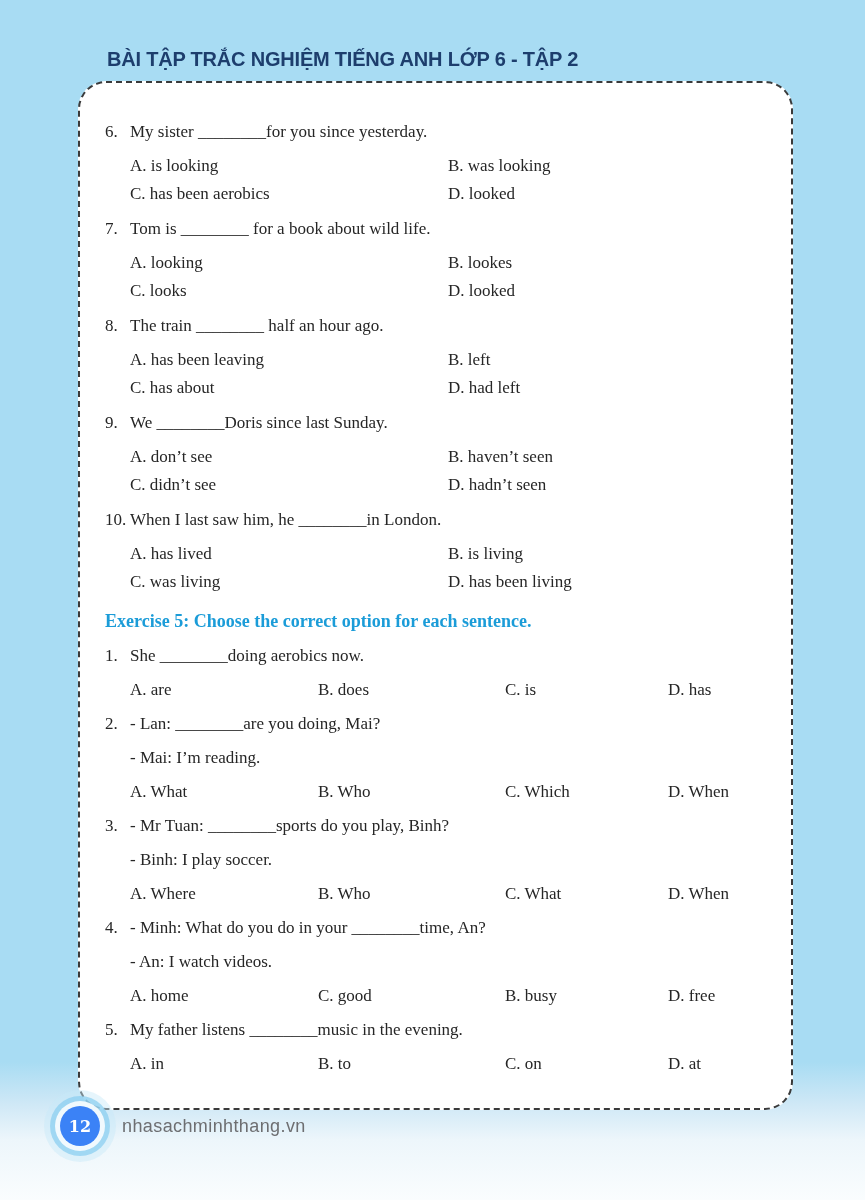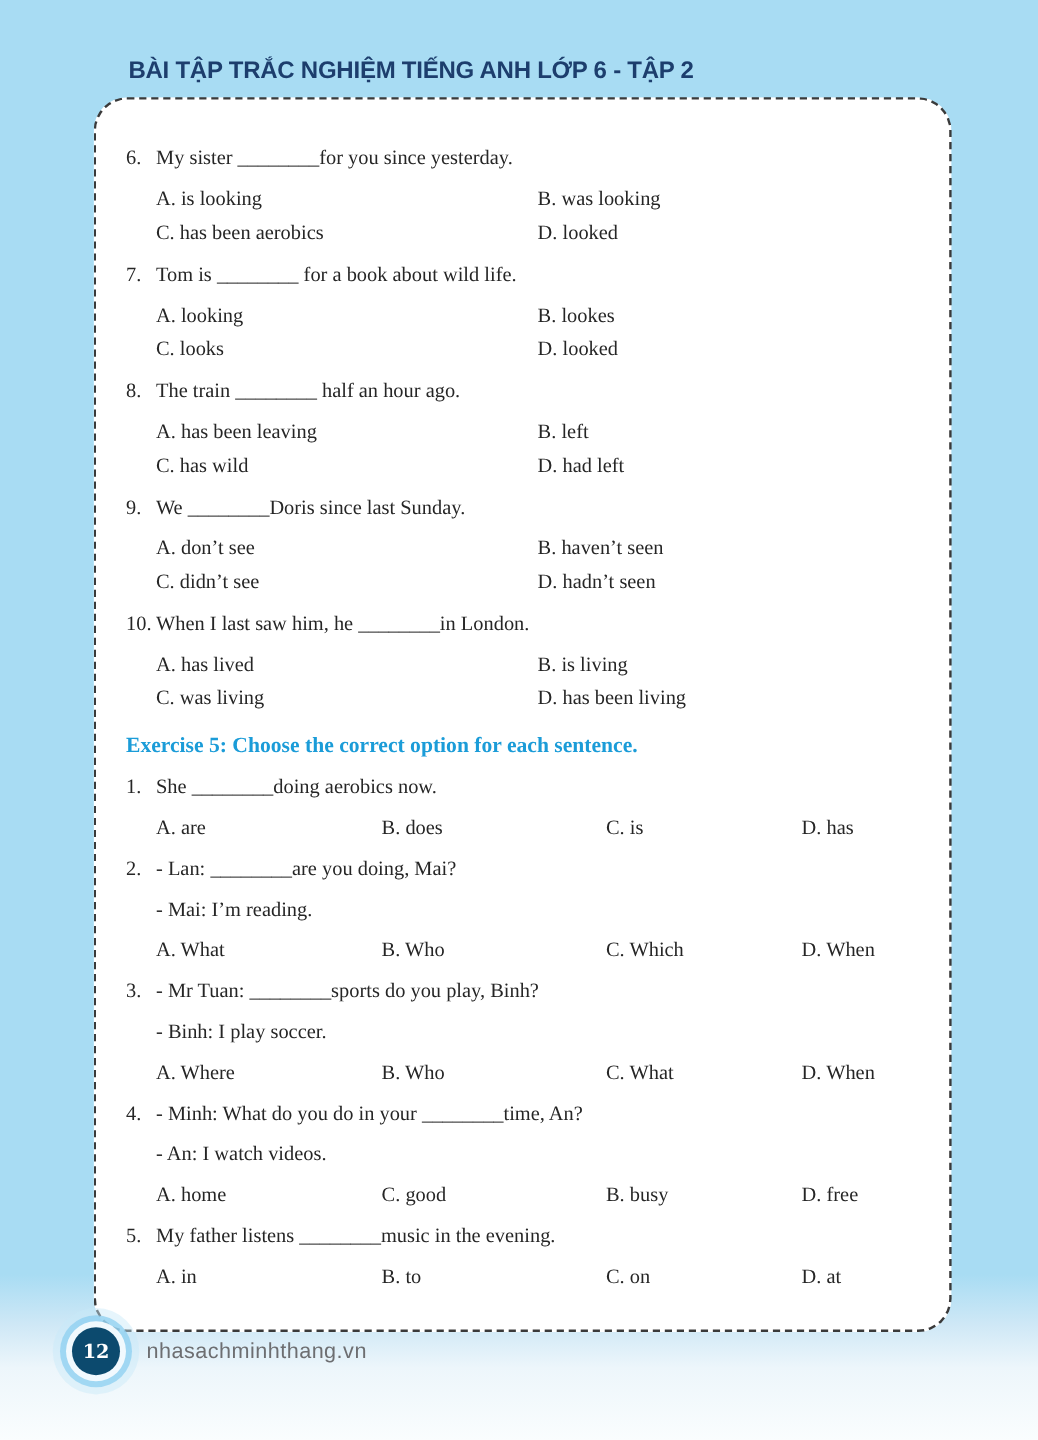"C. has wild" div.opt { text: wild -> about }
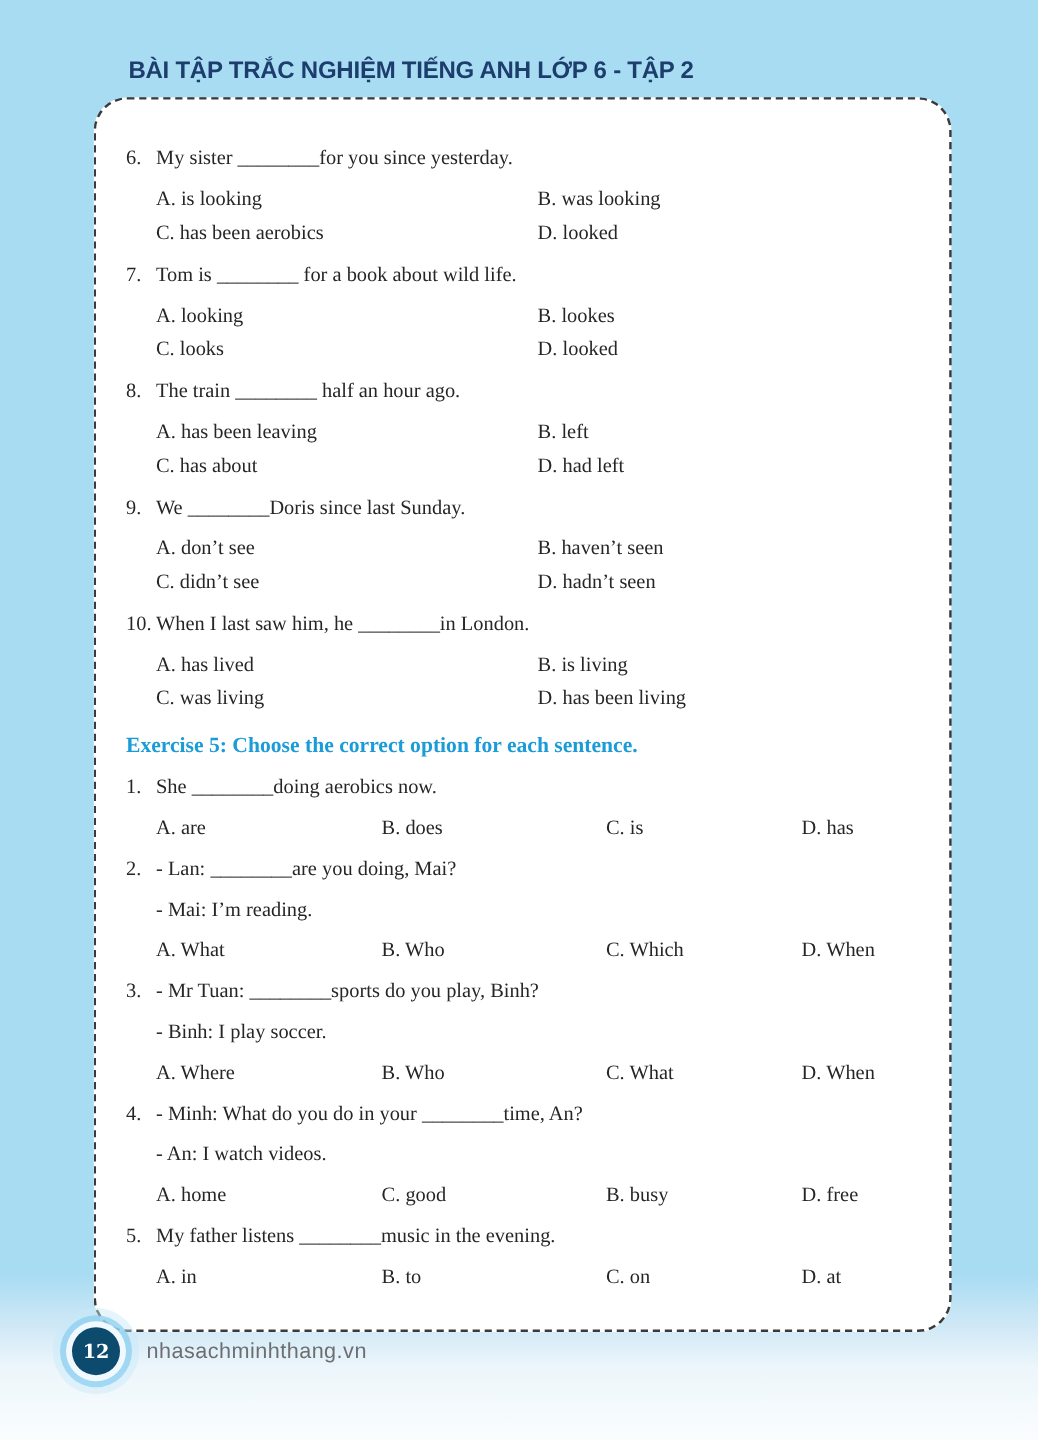"12" .badge { background: #0c4a6e -> #3b82f6 }
